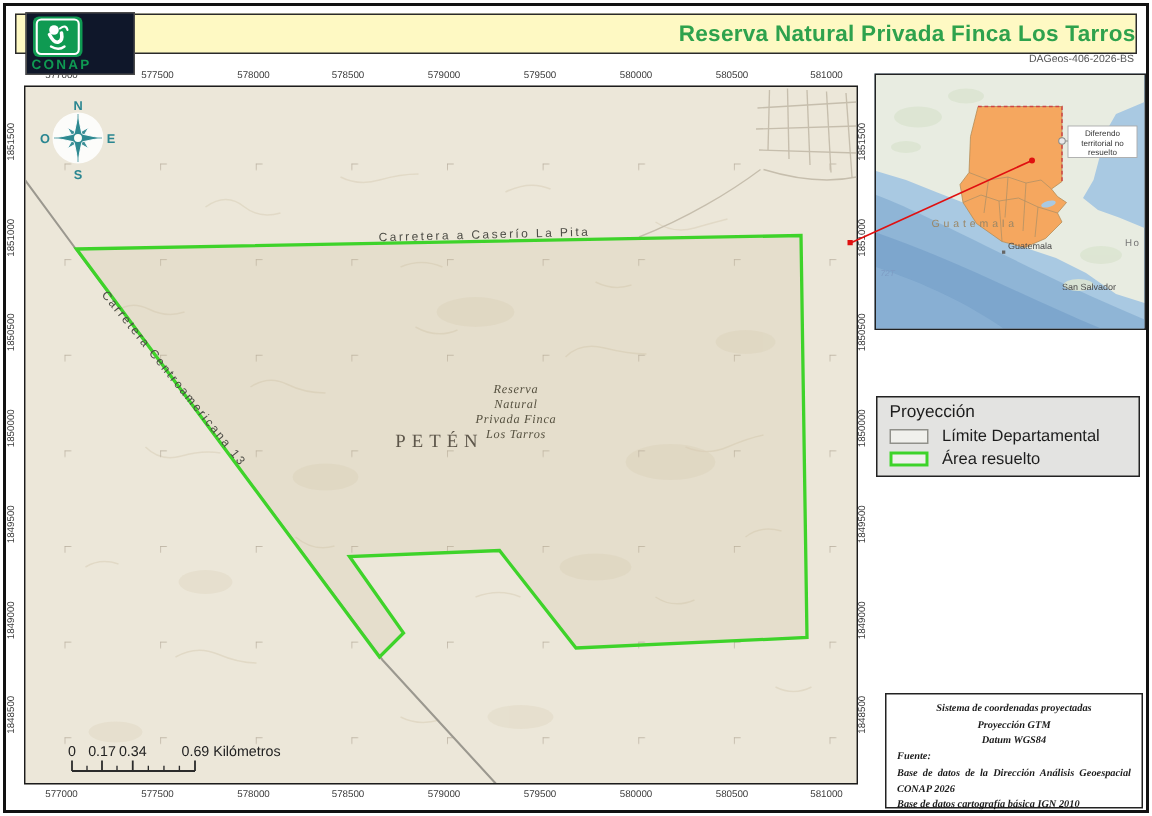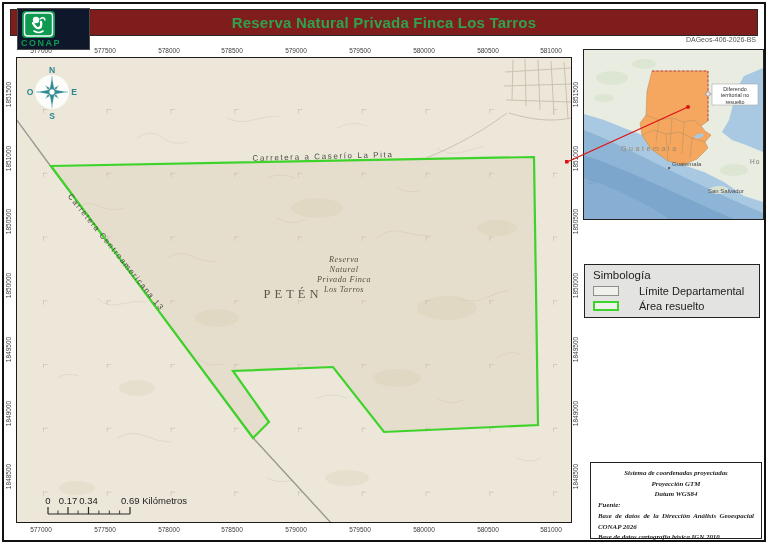"Reserva Natural Privada Finca Los" .title-bar { background: #7f1d1d -> #fef9c3; justify-content: center -> flex-end }
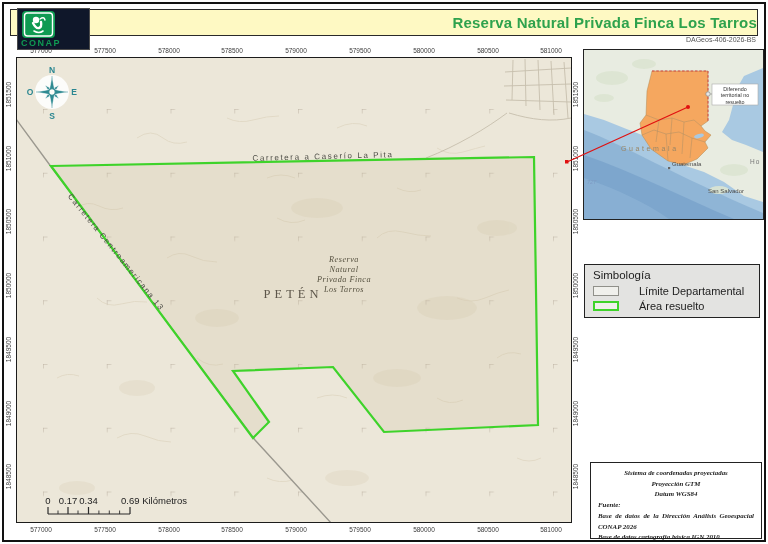"Simbología" div.legend-title { text: Simbología -> Proyección }
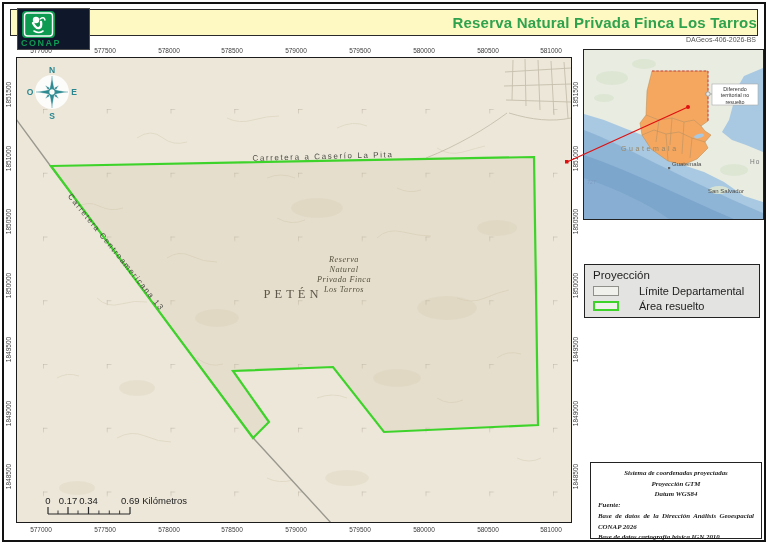"Límite Departamental" .legend-item { gap: 11px -> none }
